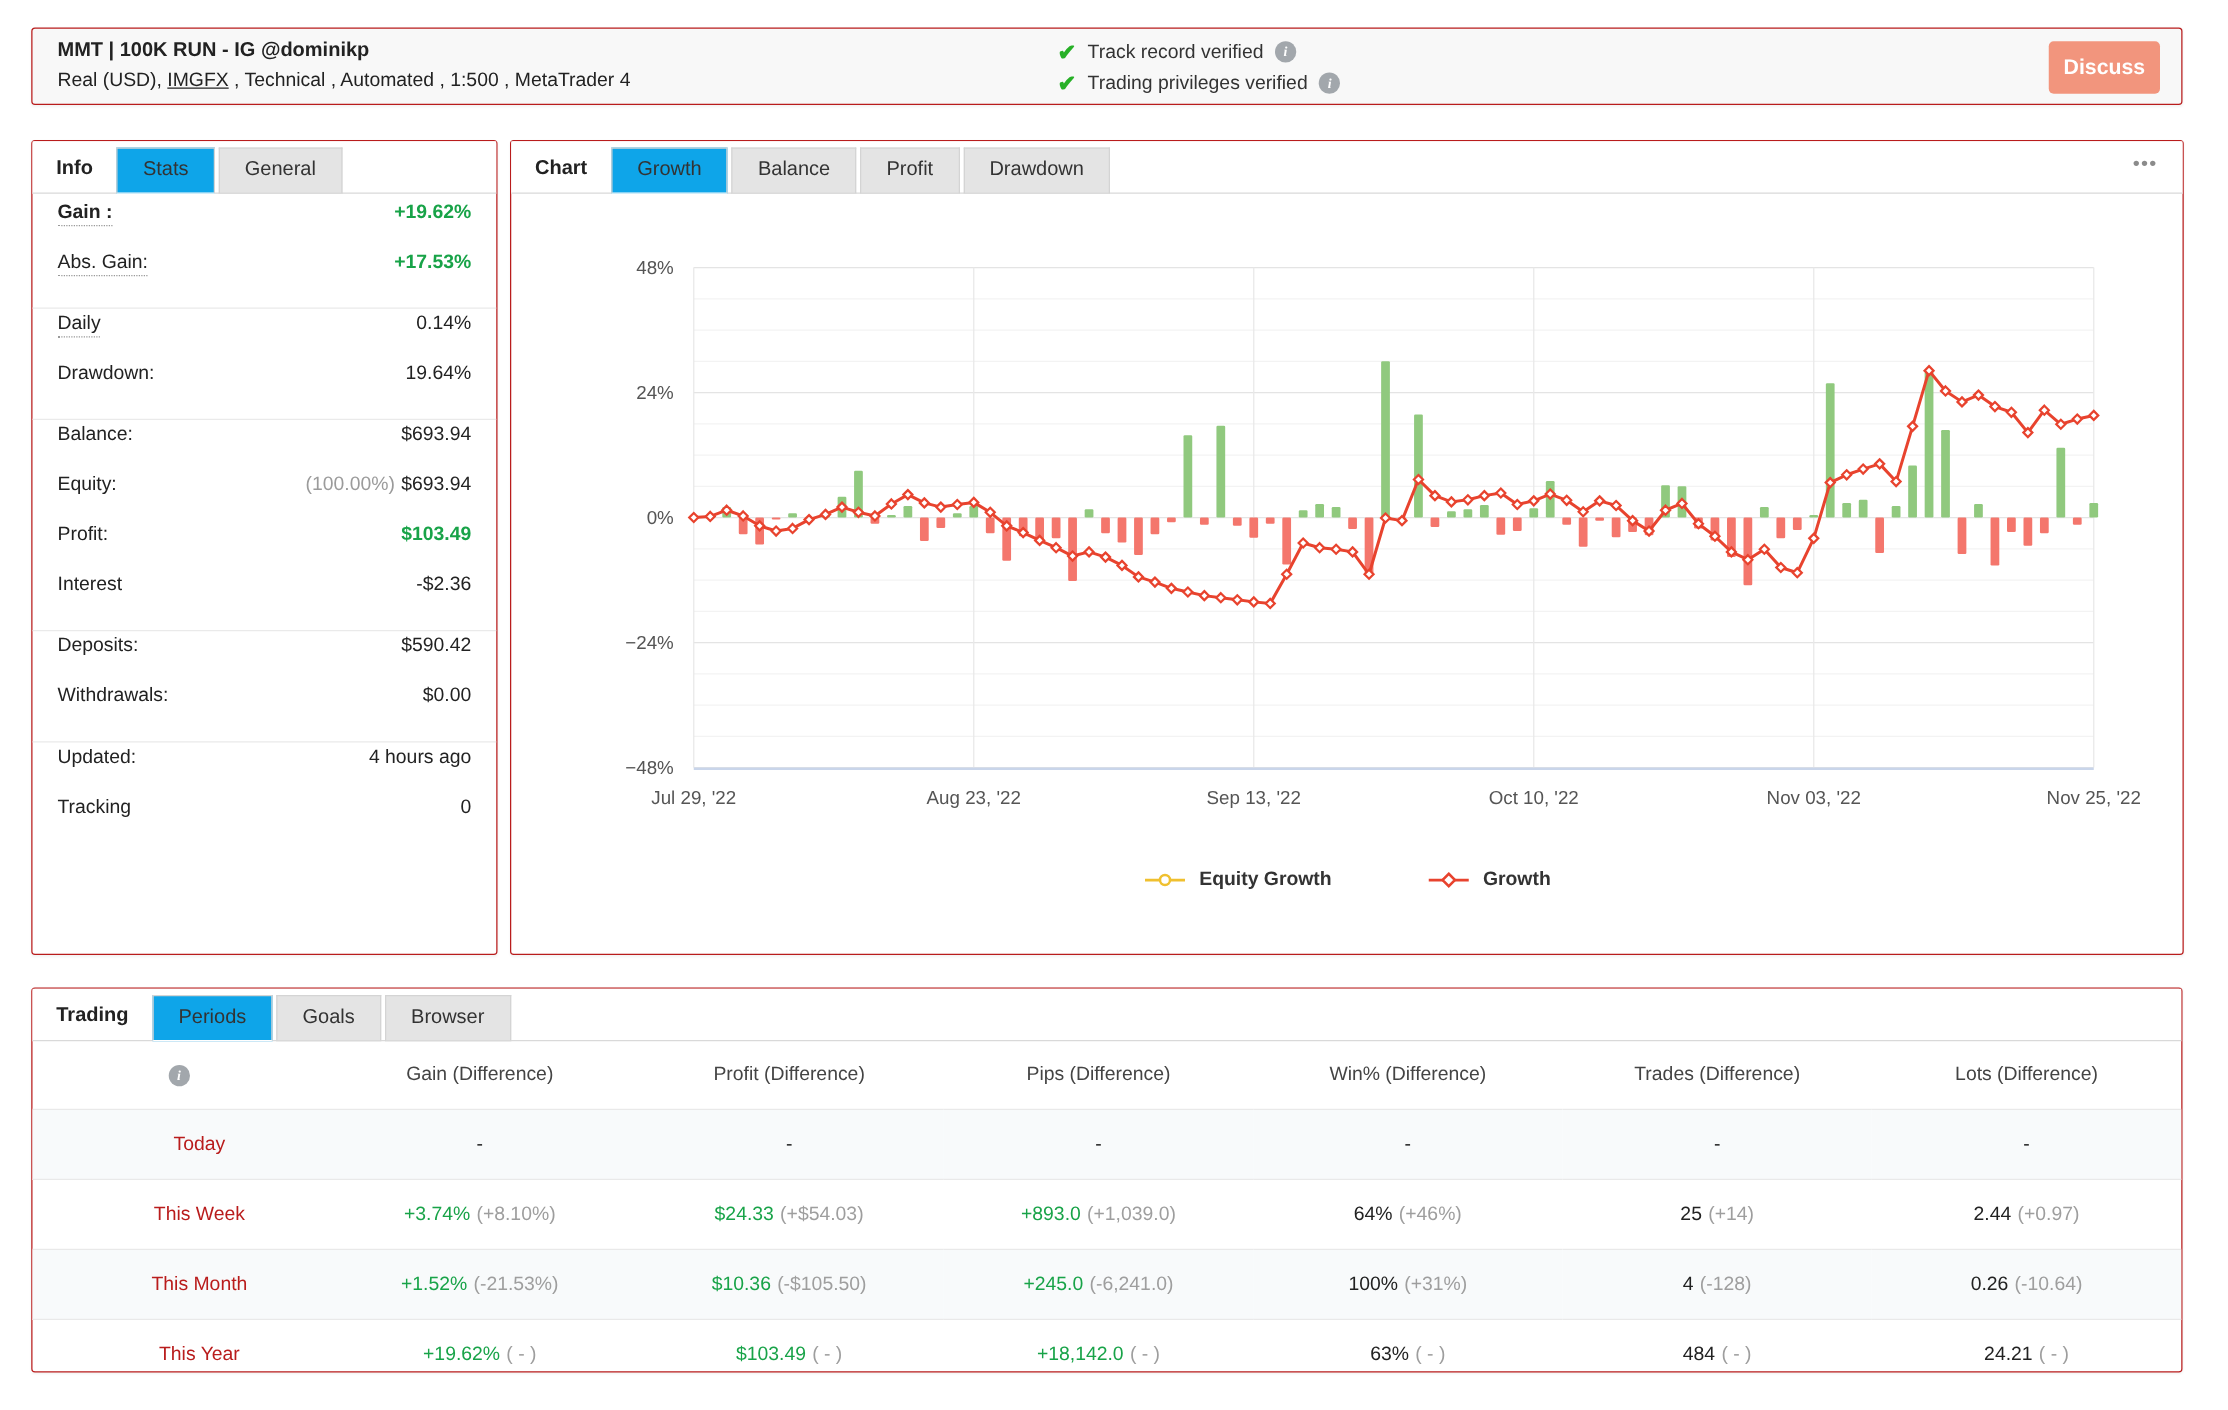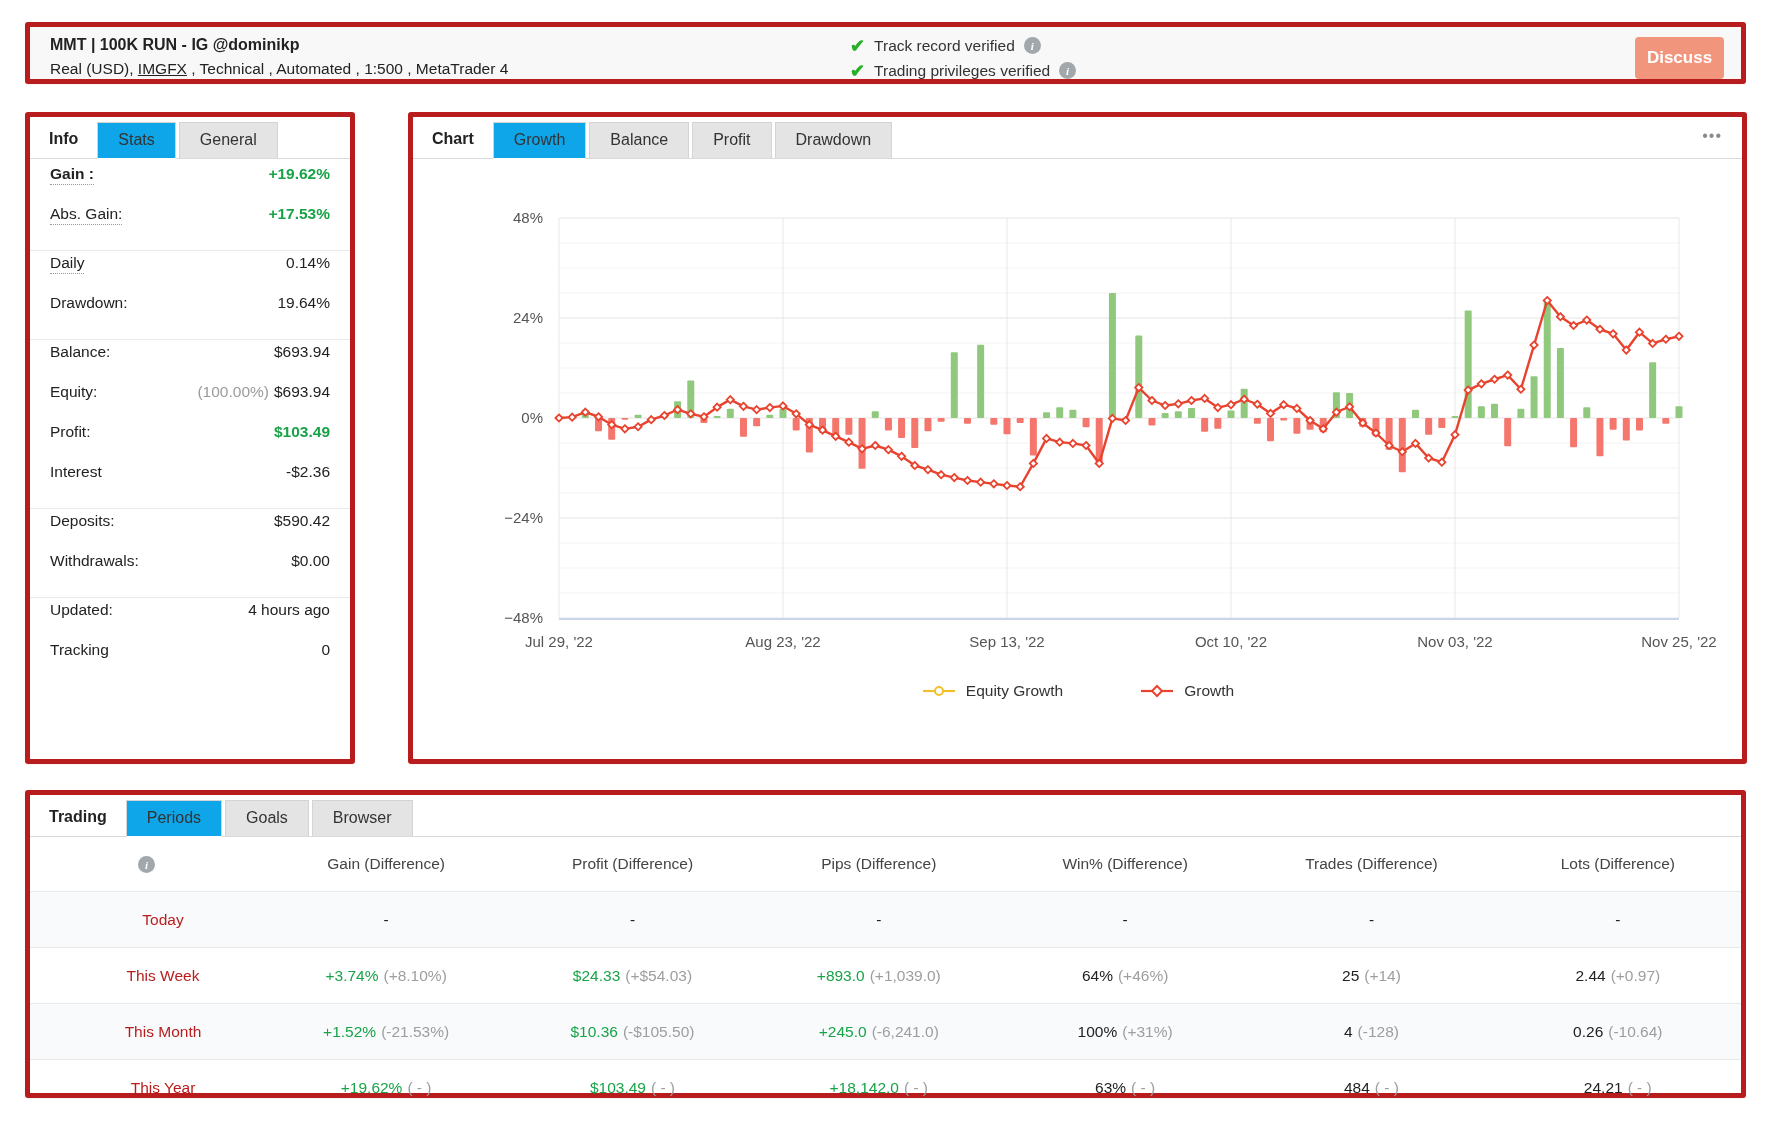"MMT | 100K RUN -" .card { border: 5px solid #b91c1c -> 1px solid #b91c1c }
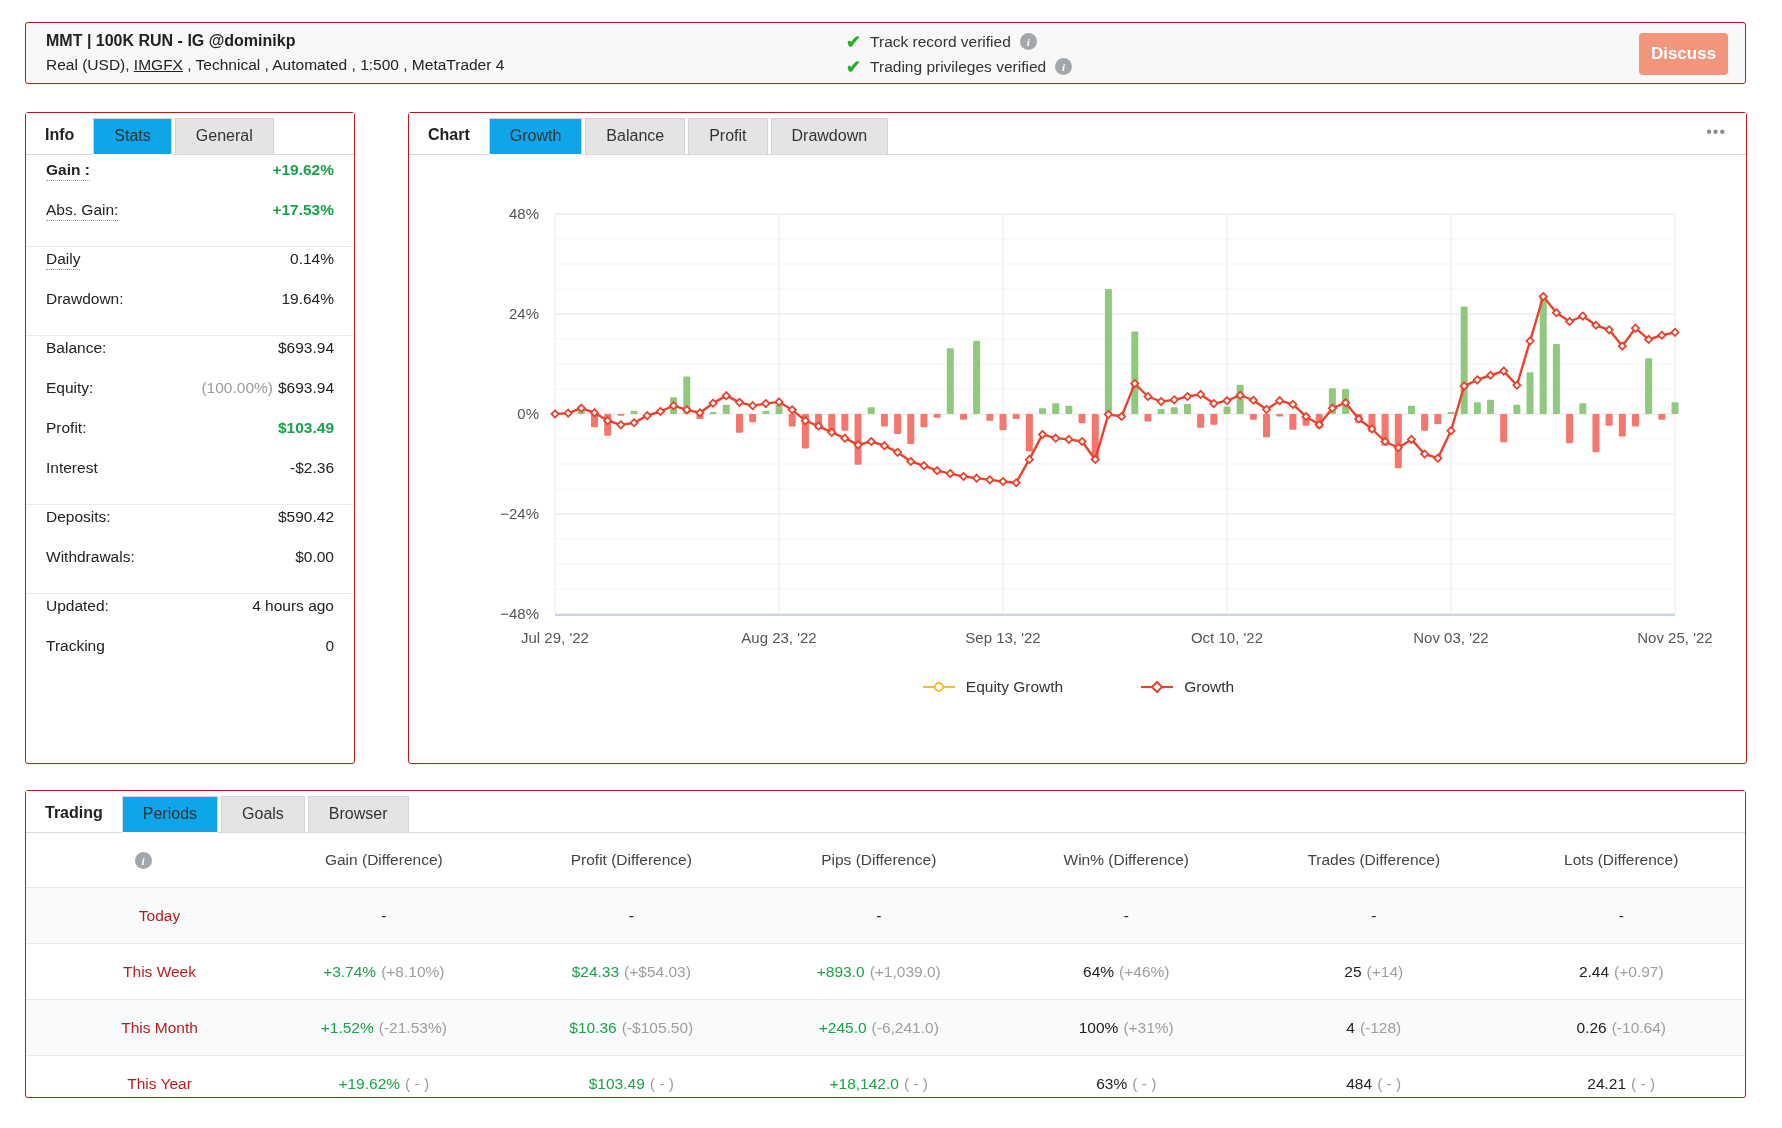"Info" #stats-card { width: 330px -> 373px }
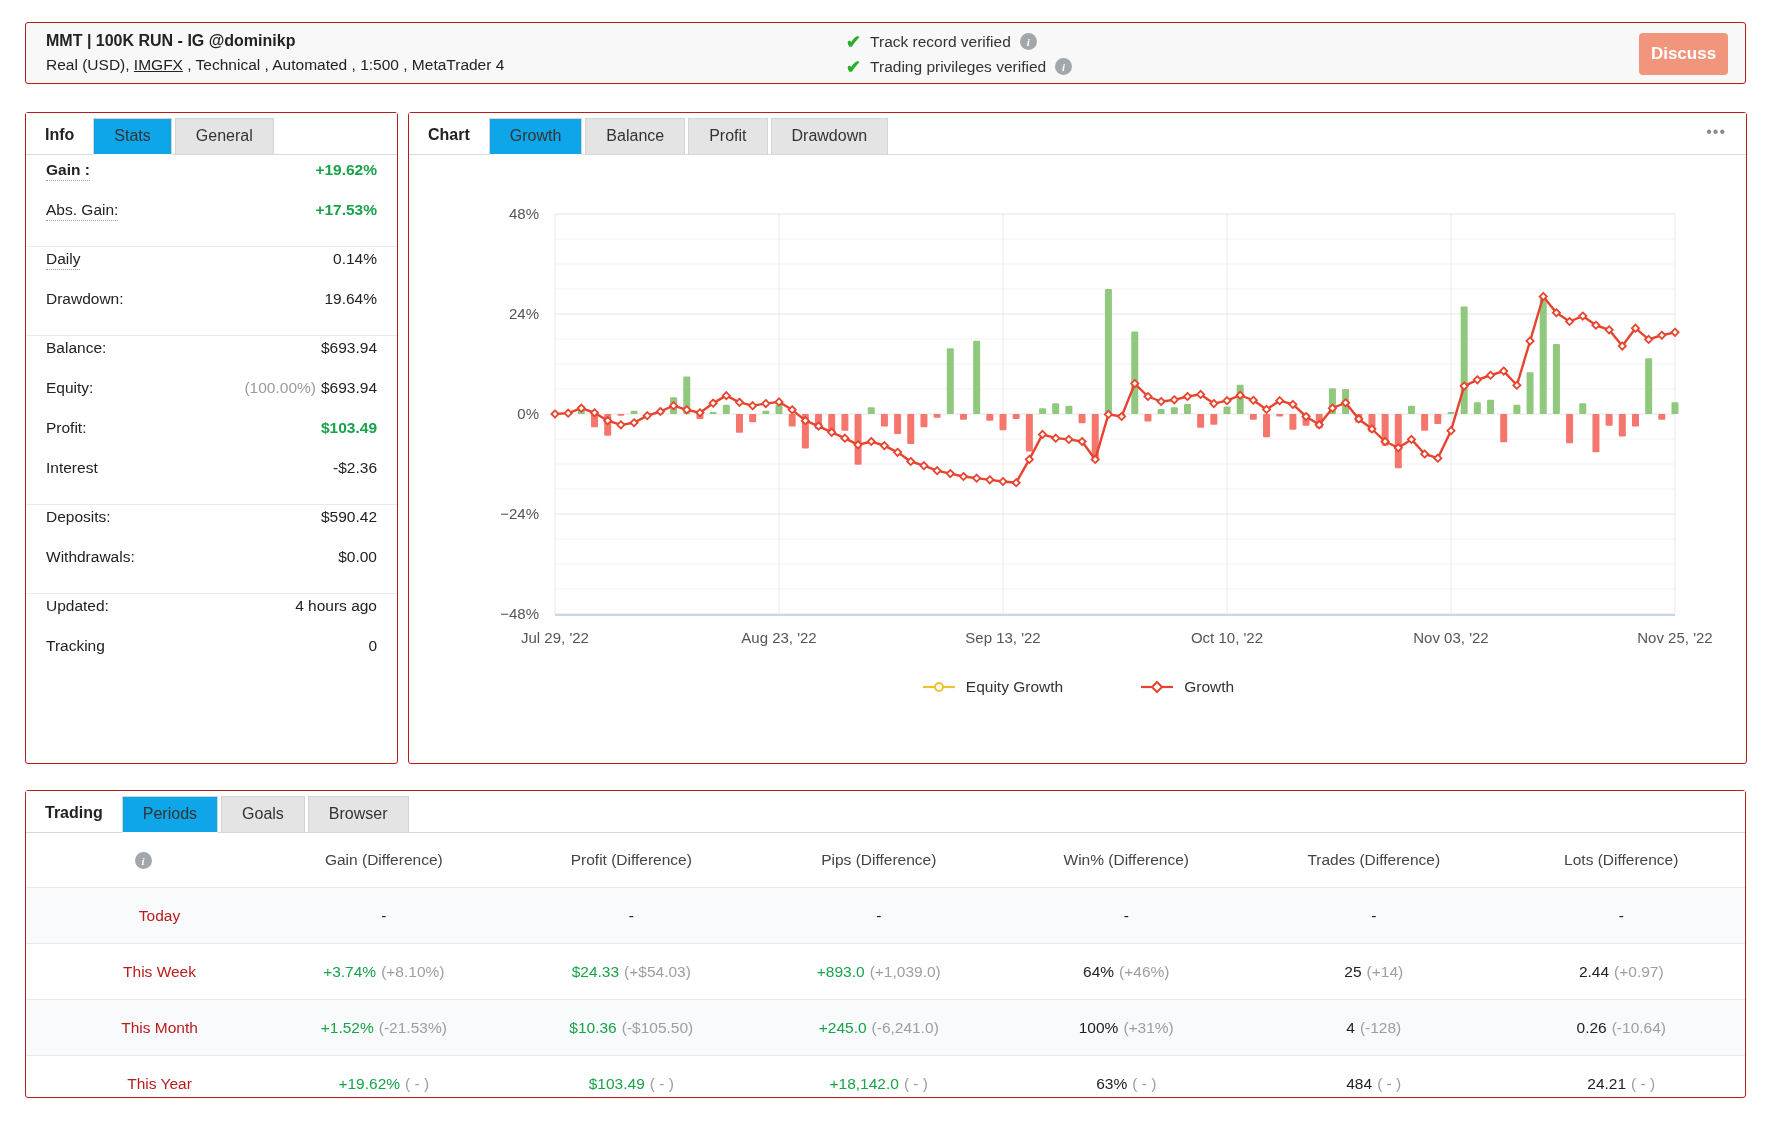"Equity Growth" #chart-legend { font-weight: none -> bold; margin-top: none -> 16px }
